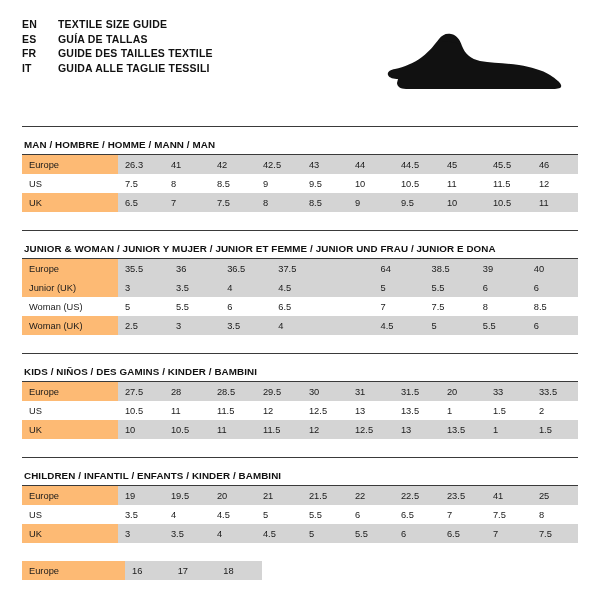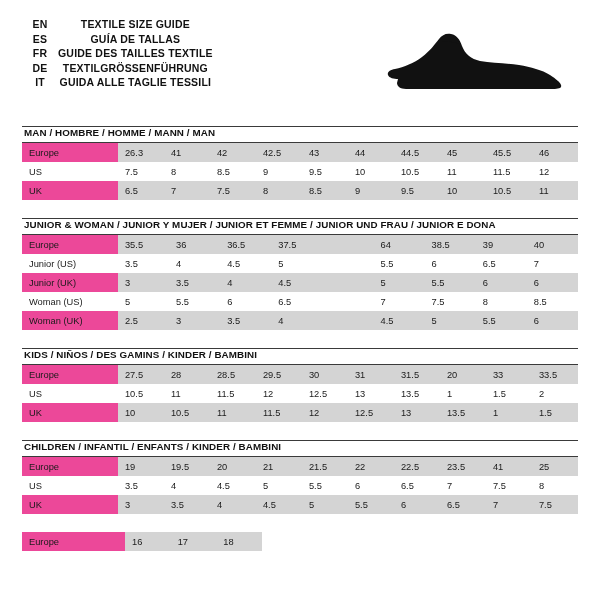"EN" .lang-row { text-align: center -> none }
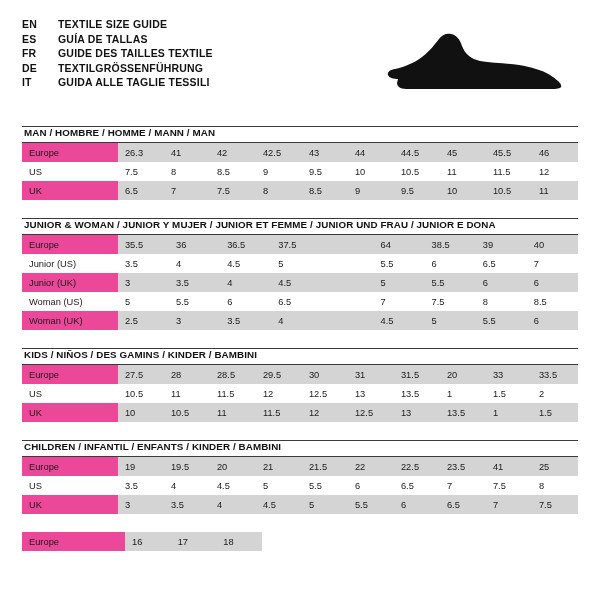"DE" div.lang-row { html: <div> <span>DE</span> <span>TEXTILGRÖSSENFÜHRUNG</span> </div> -> none }
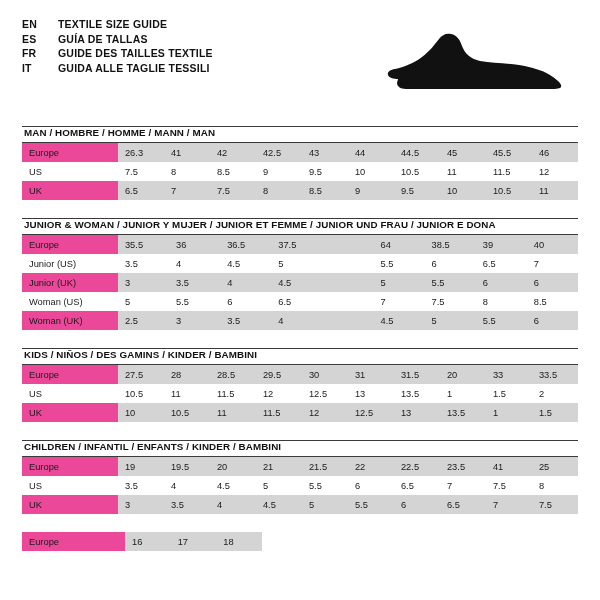"MAN / HOMBRE / HOMME" .group-title { padding: 0 2px 4px 2px -> 12px 2px 4px 2px }
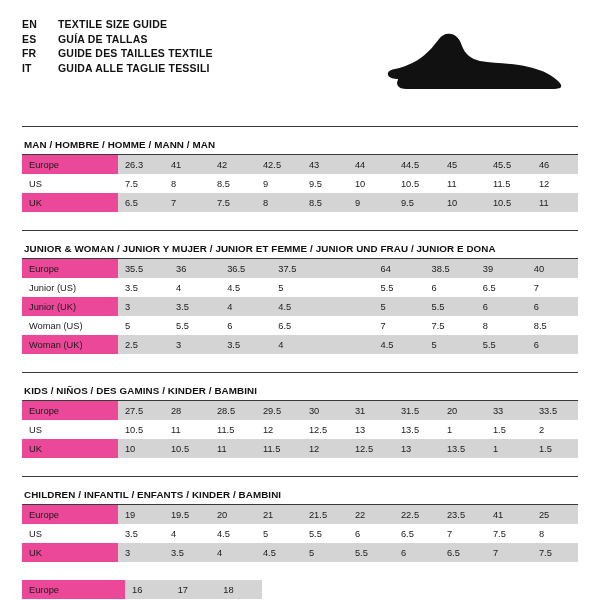"Europe" table.size tr.shaded td.rowlabel { background: #ec4899 -> #fdba74 }
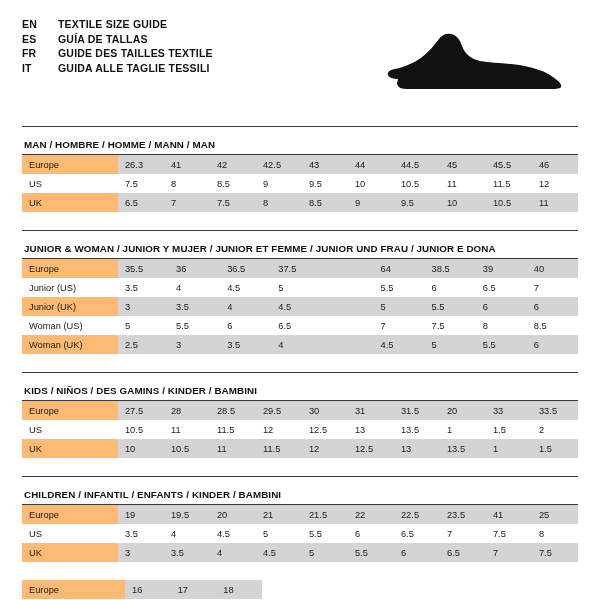"Junior (US)" tr { html: <tr> <td>Junior (US)</td> <td>3.5</td> <td>4</td> <td>4.5</td> <td>5</td> <td></td> <td>5.5</td> <td>6</td> <td>6.5</td> <td>7</td> </tr> -> none }
